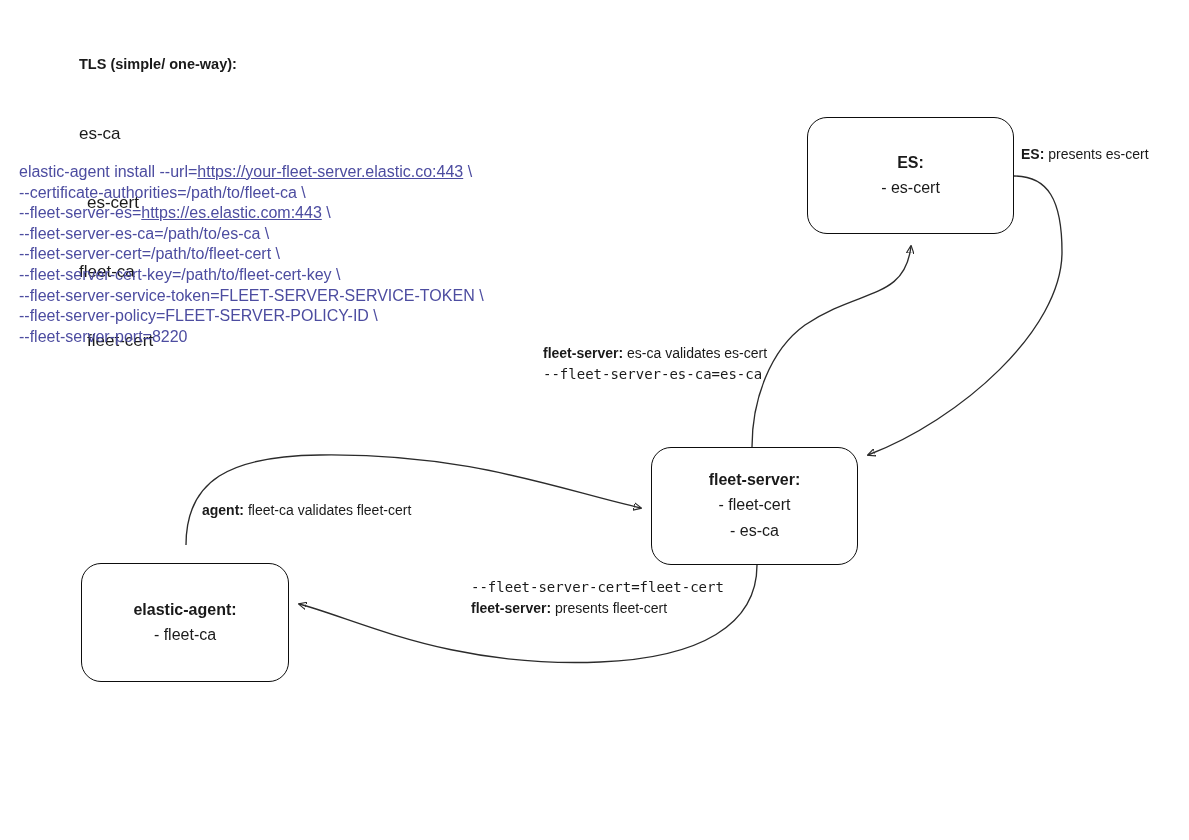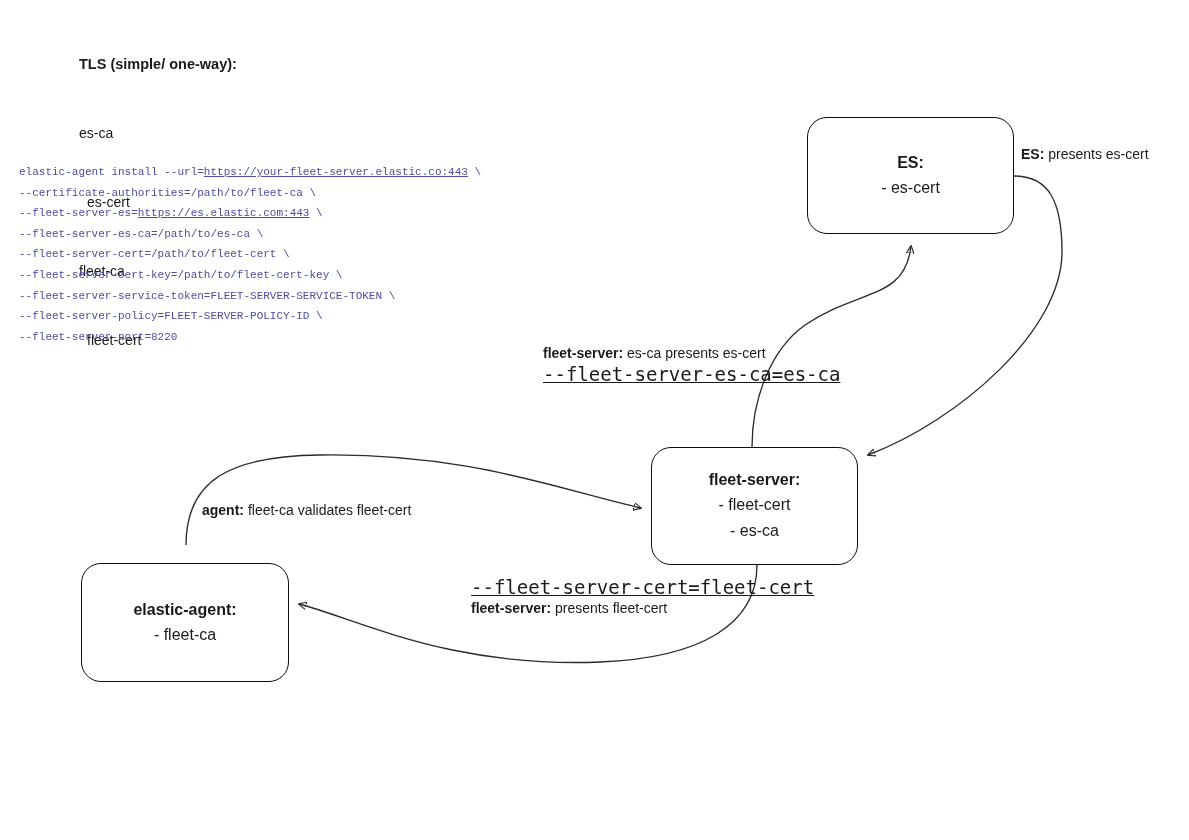"es-ca" #legend .legend-line { font-size: 14px -> 17px }
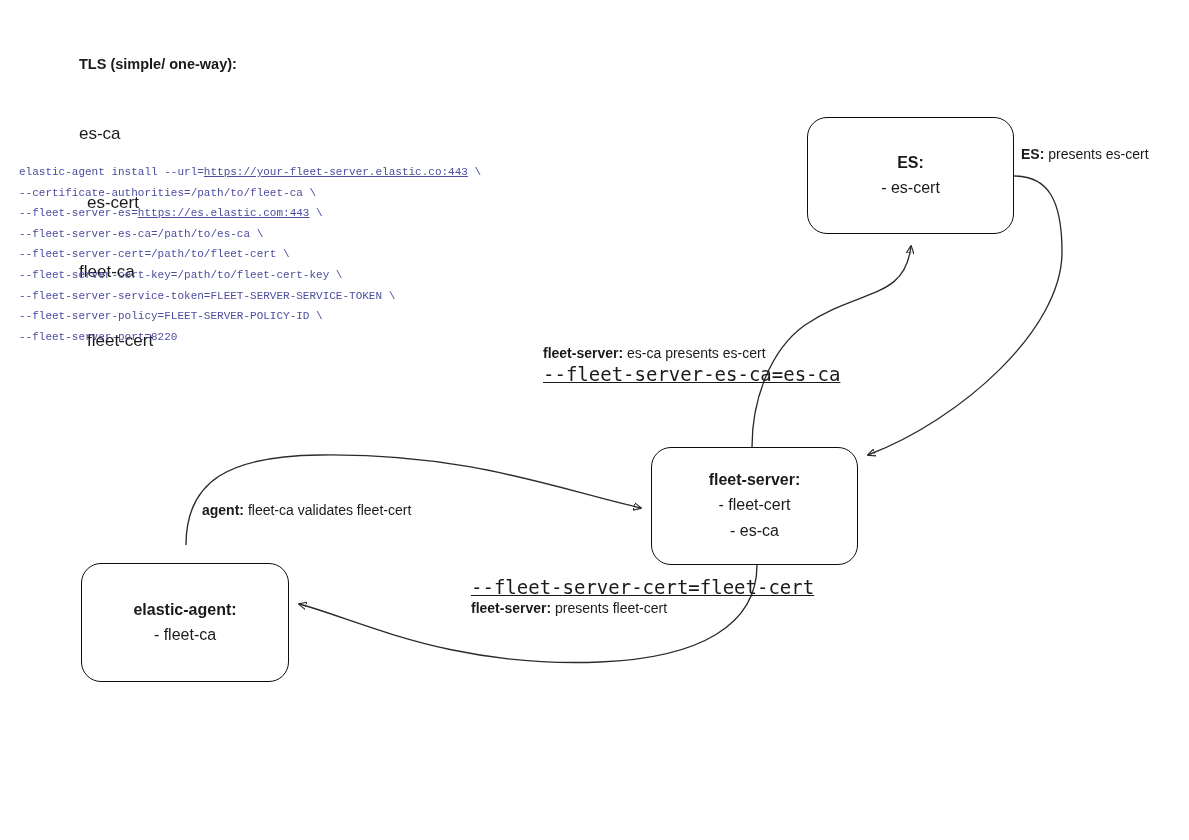"elastic-agent install" #code-block { font-family: Liberation Mono, monospace -> Liberation Sans, sans-serif; font-size: 11px -> 16px }
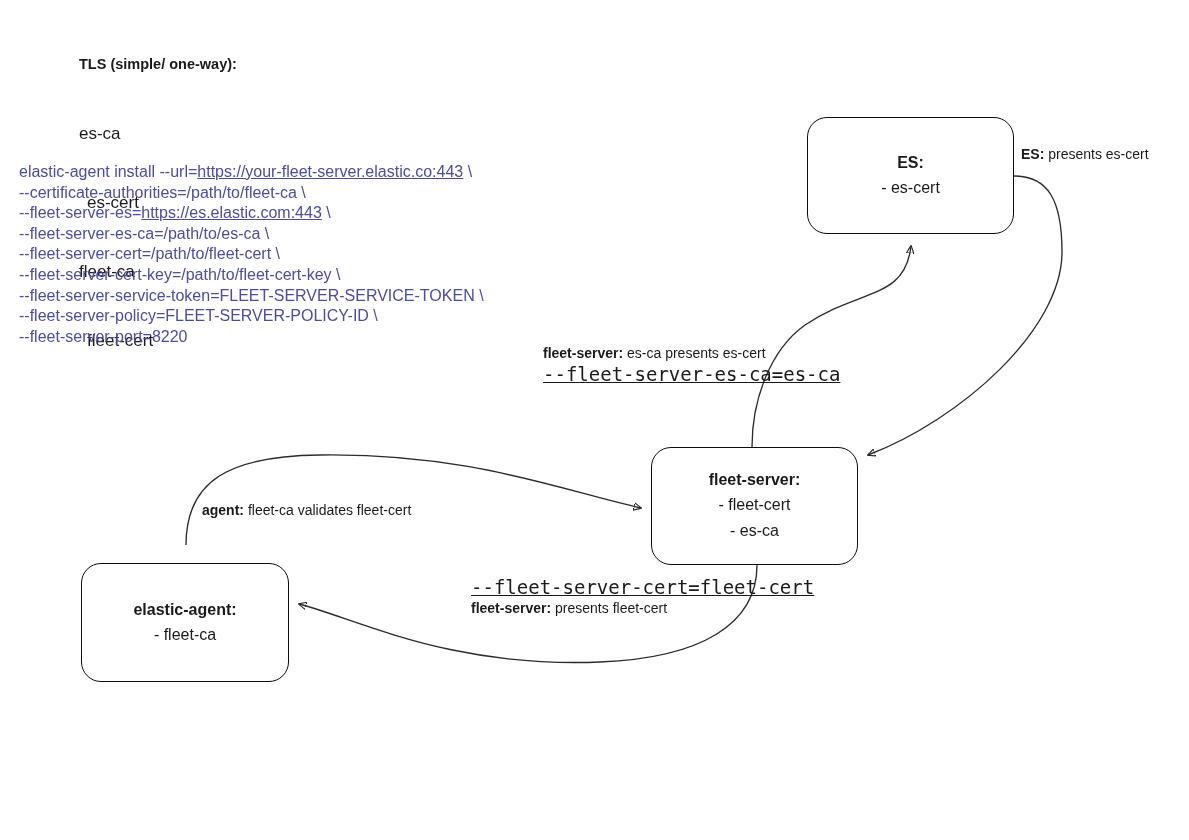"es-ca presents es-cert" span { text: presents -> validates }
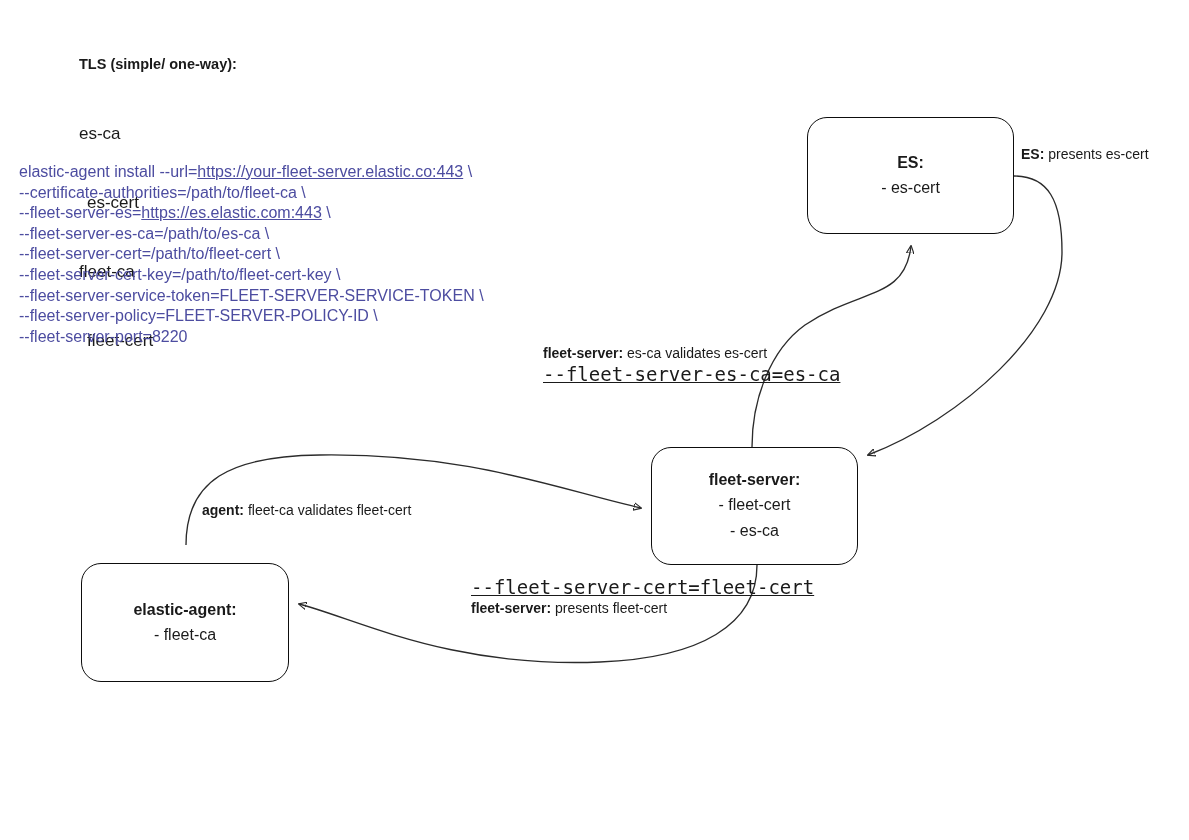"--fleet-server-es-ca=es-ca" .edge-label .mono { font-size: 19px -> 14px; text-decoration: underline -> none }
